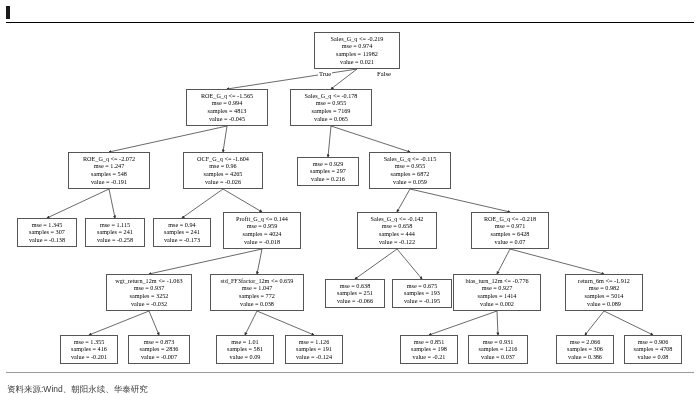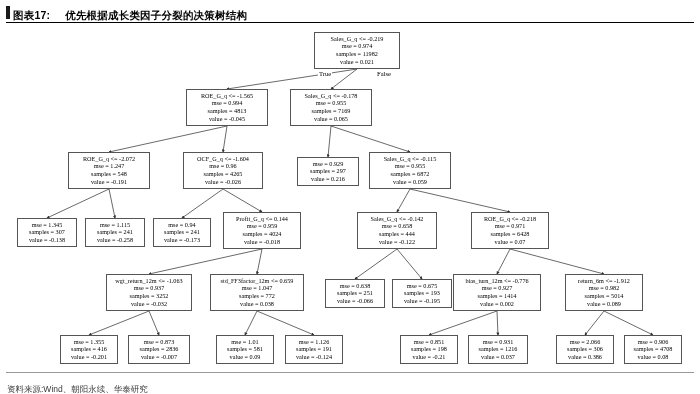"图表17: 优先根据成长类因子分裂的决策树结构" div.title-row { html: <div> <span>图表17:</span> <span>优先根据成长类因子分裂的决策树结构</span> </div> -> none }
